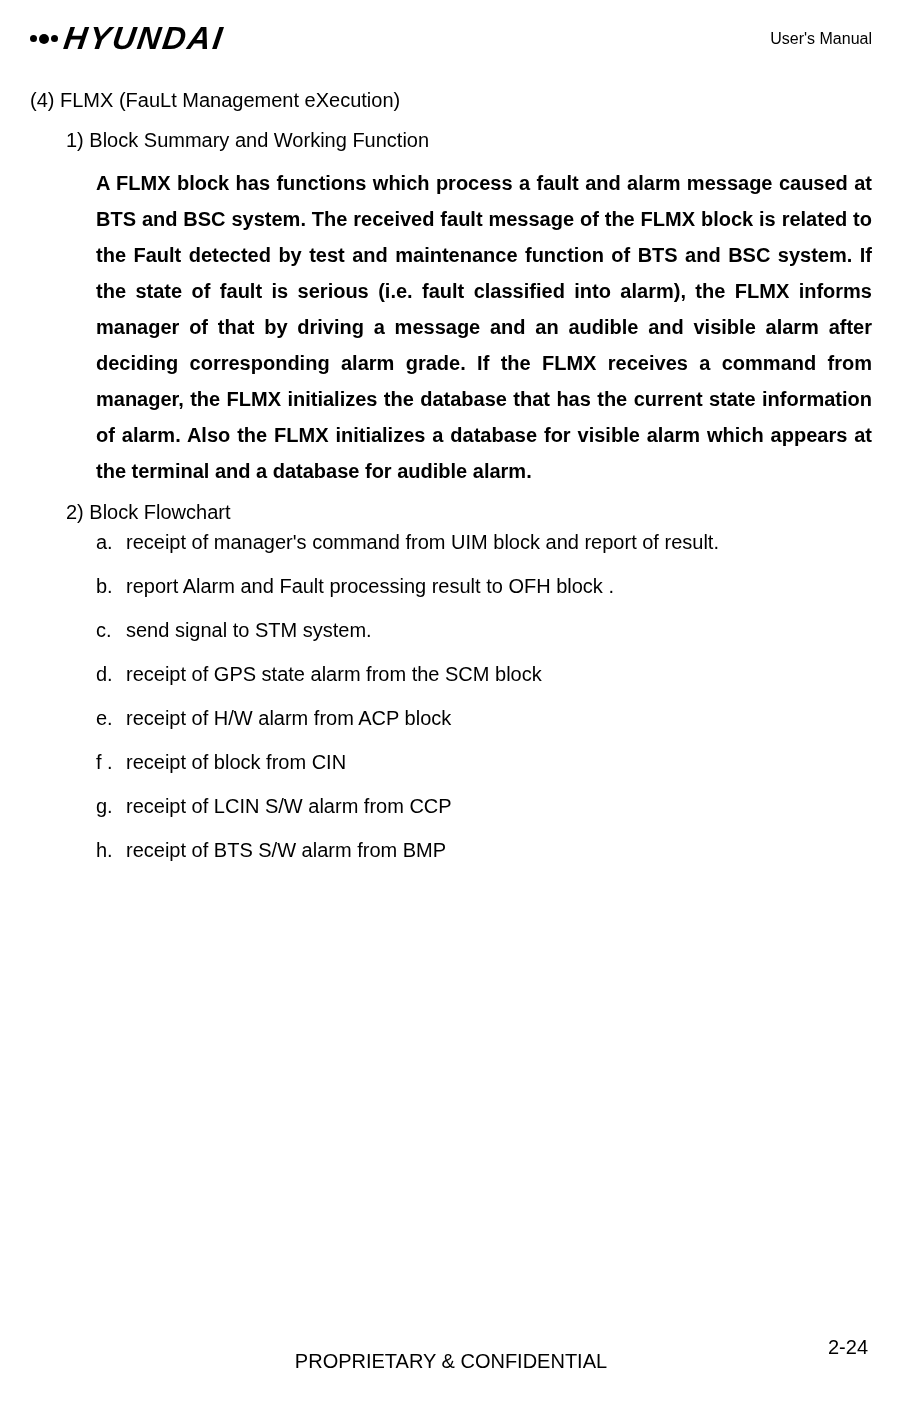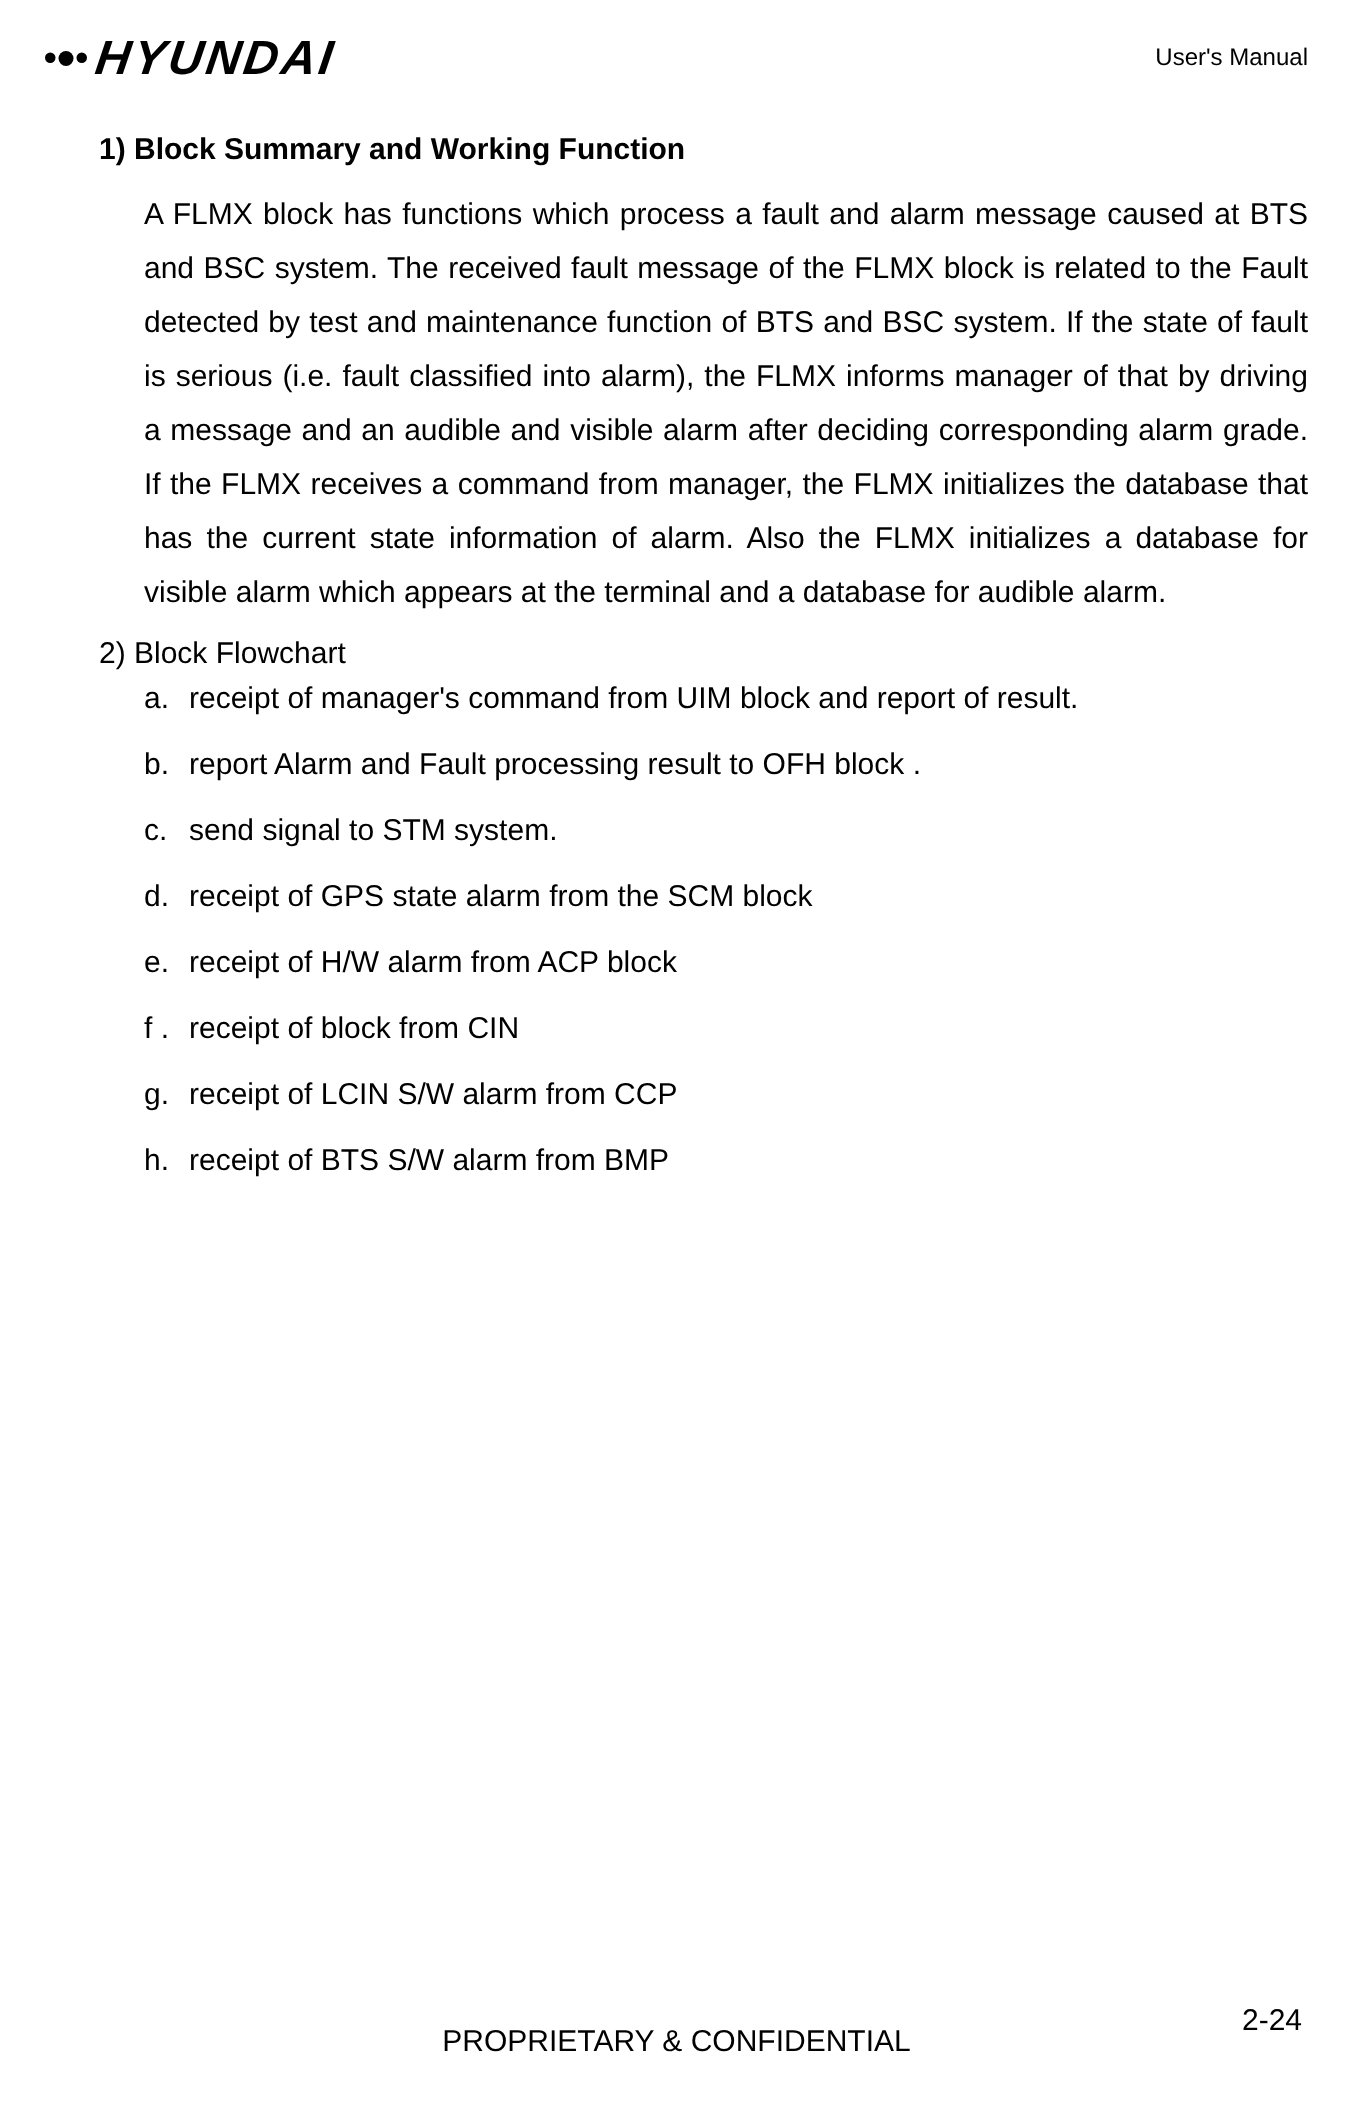"(4) FLMX (FauLt Management eXecution)" div.sec4 { html: none -> <div>(4) FLMX (FauLt Management eXecution)</div> }
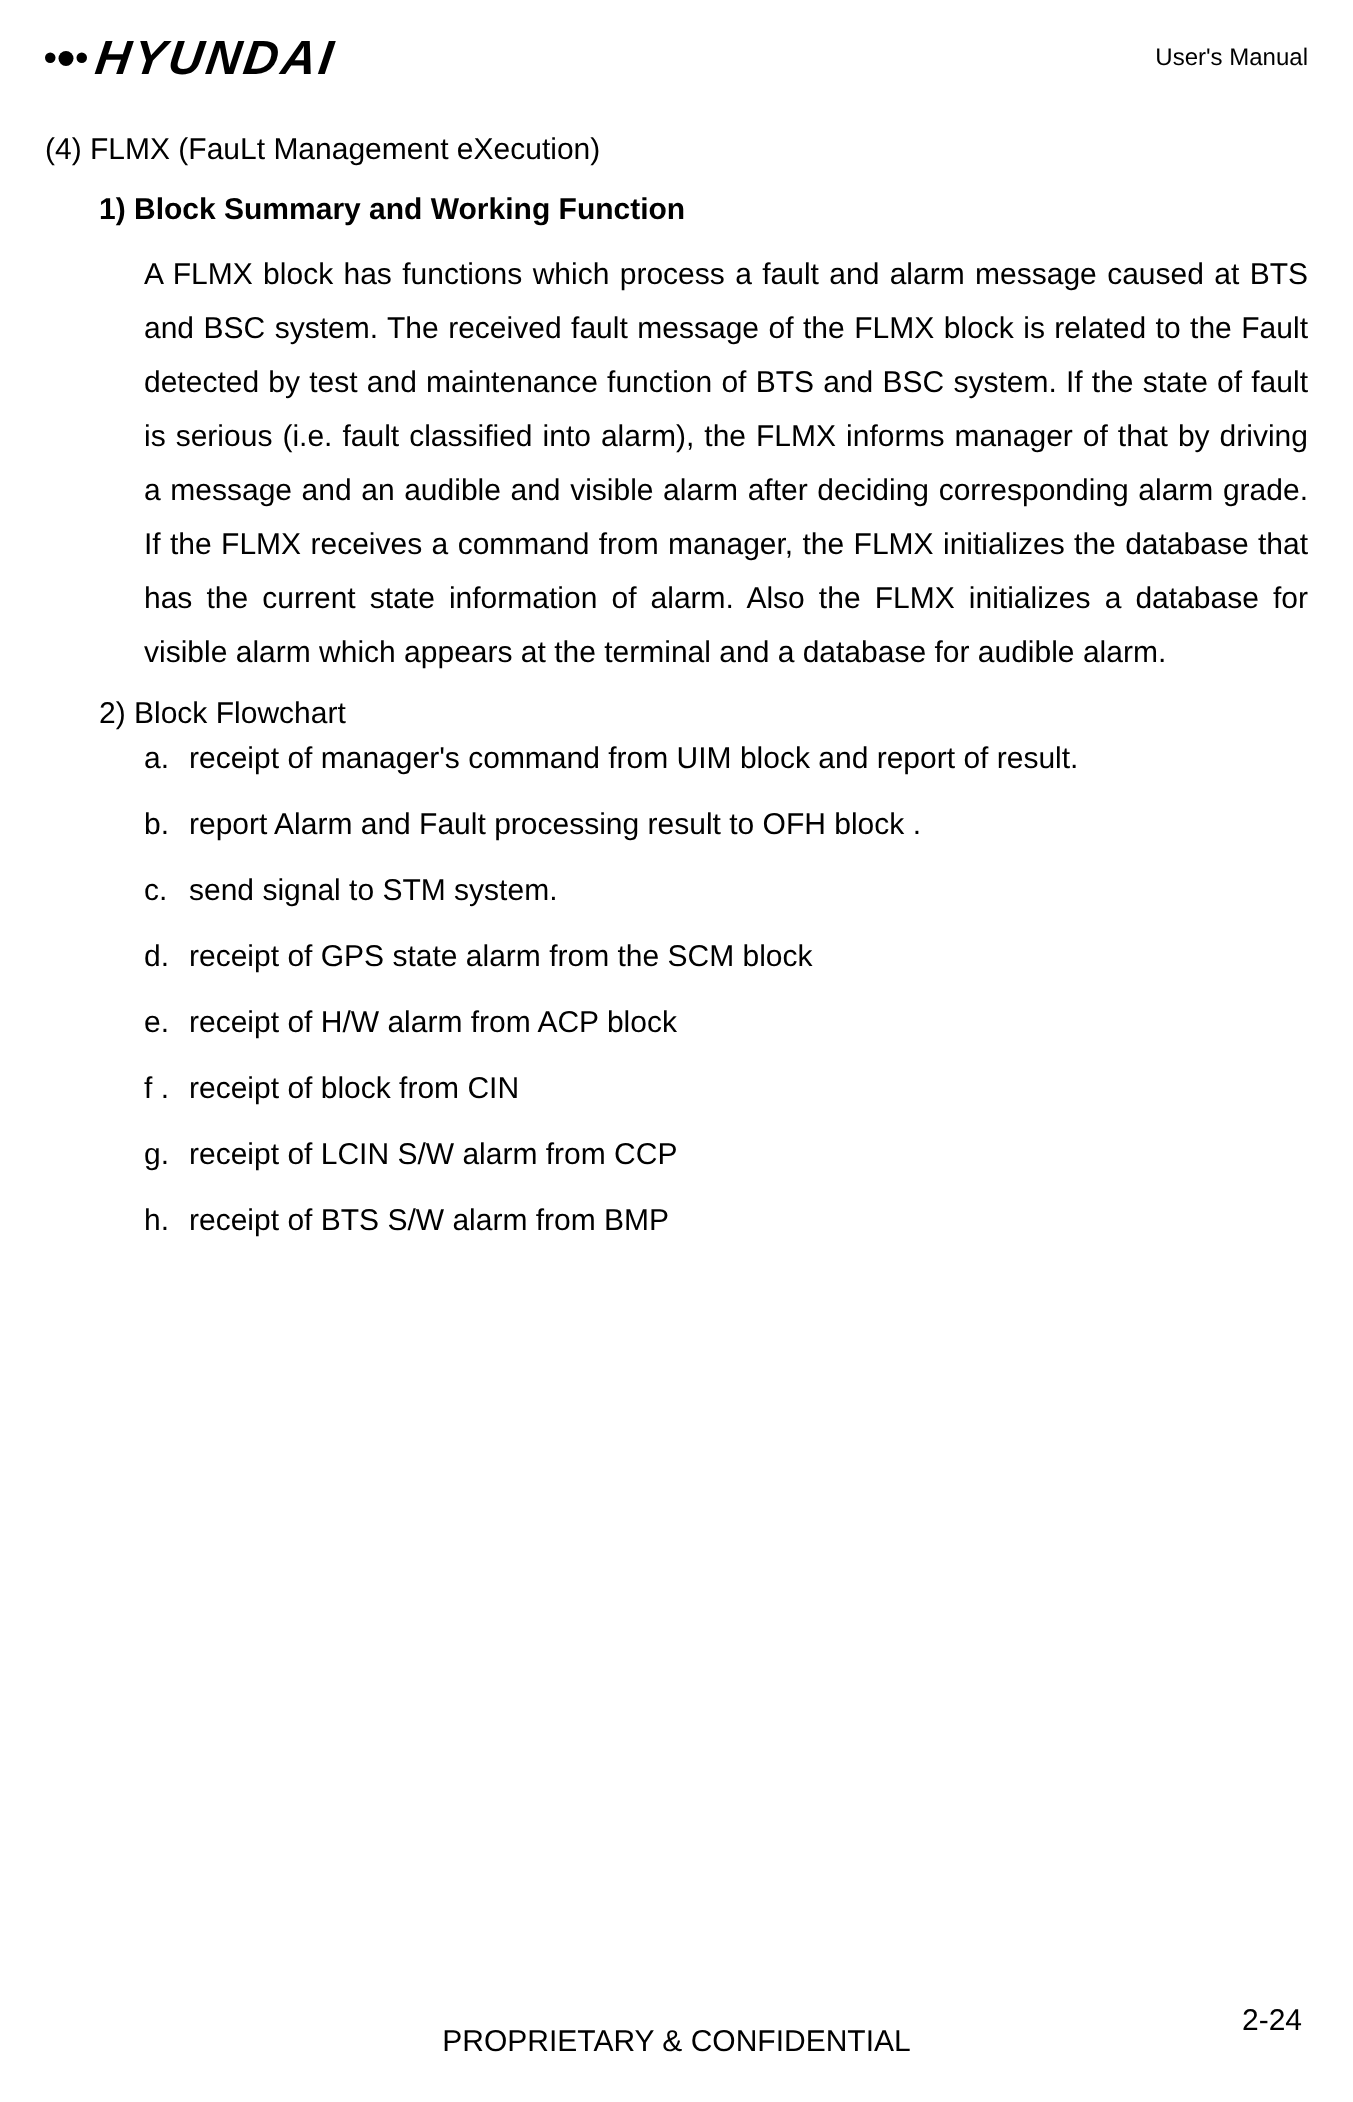"1) Block Summary and Working" .sub1 { font-weight: bold -> none }
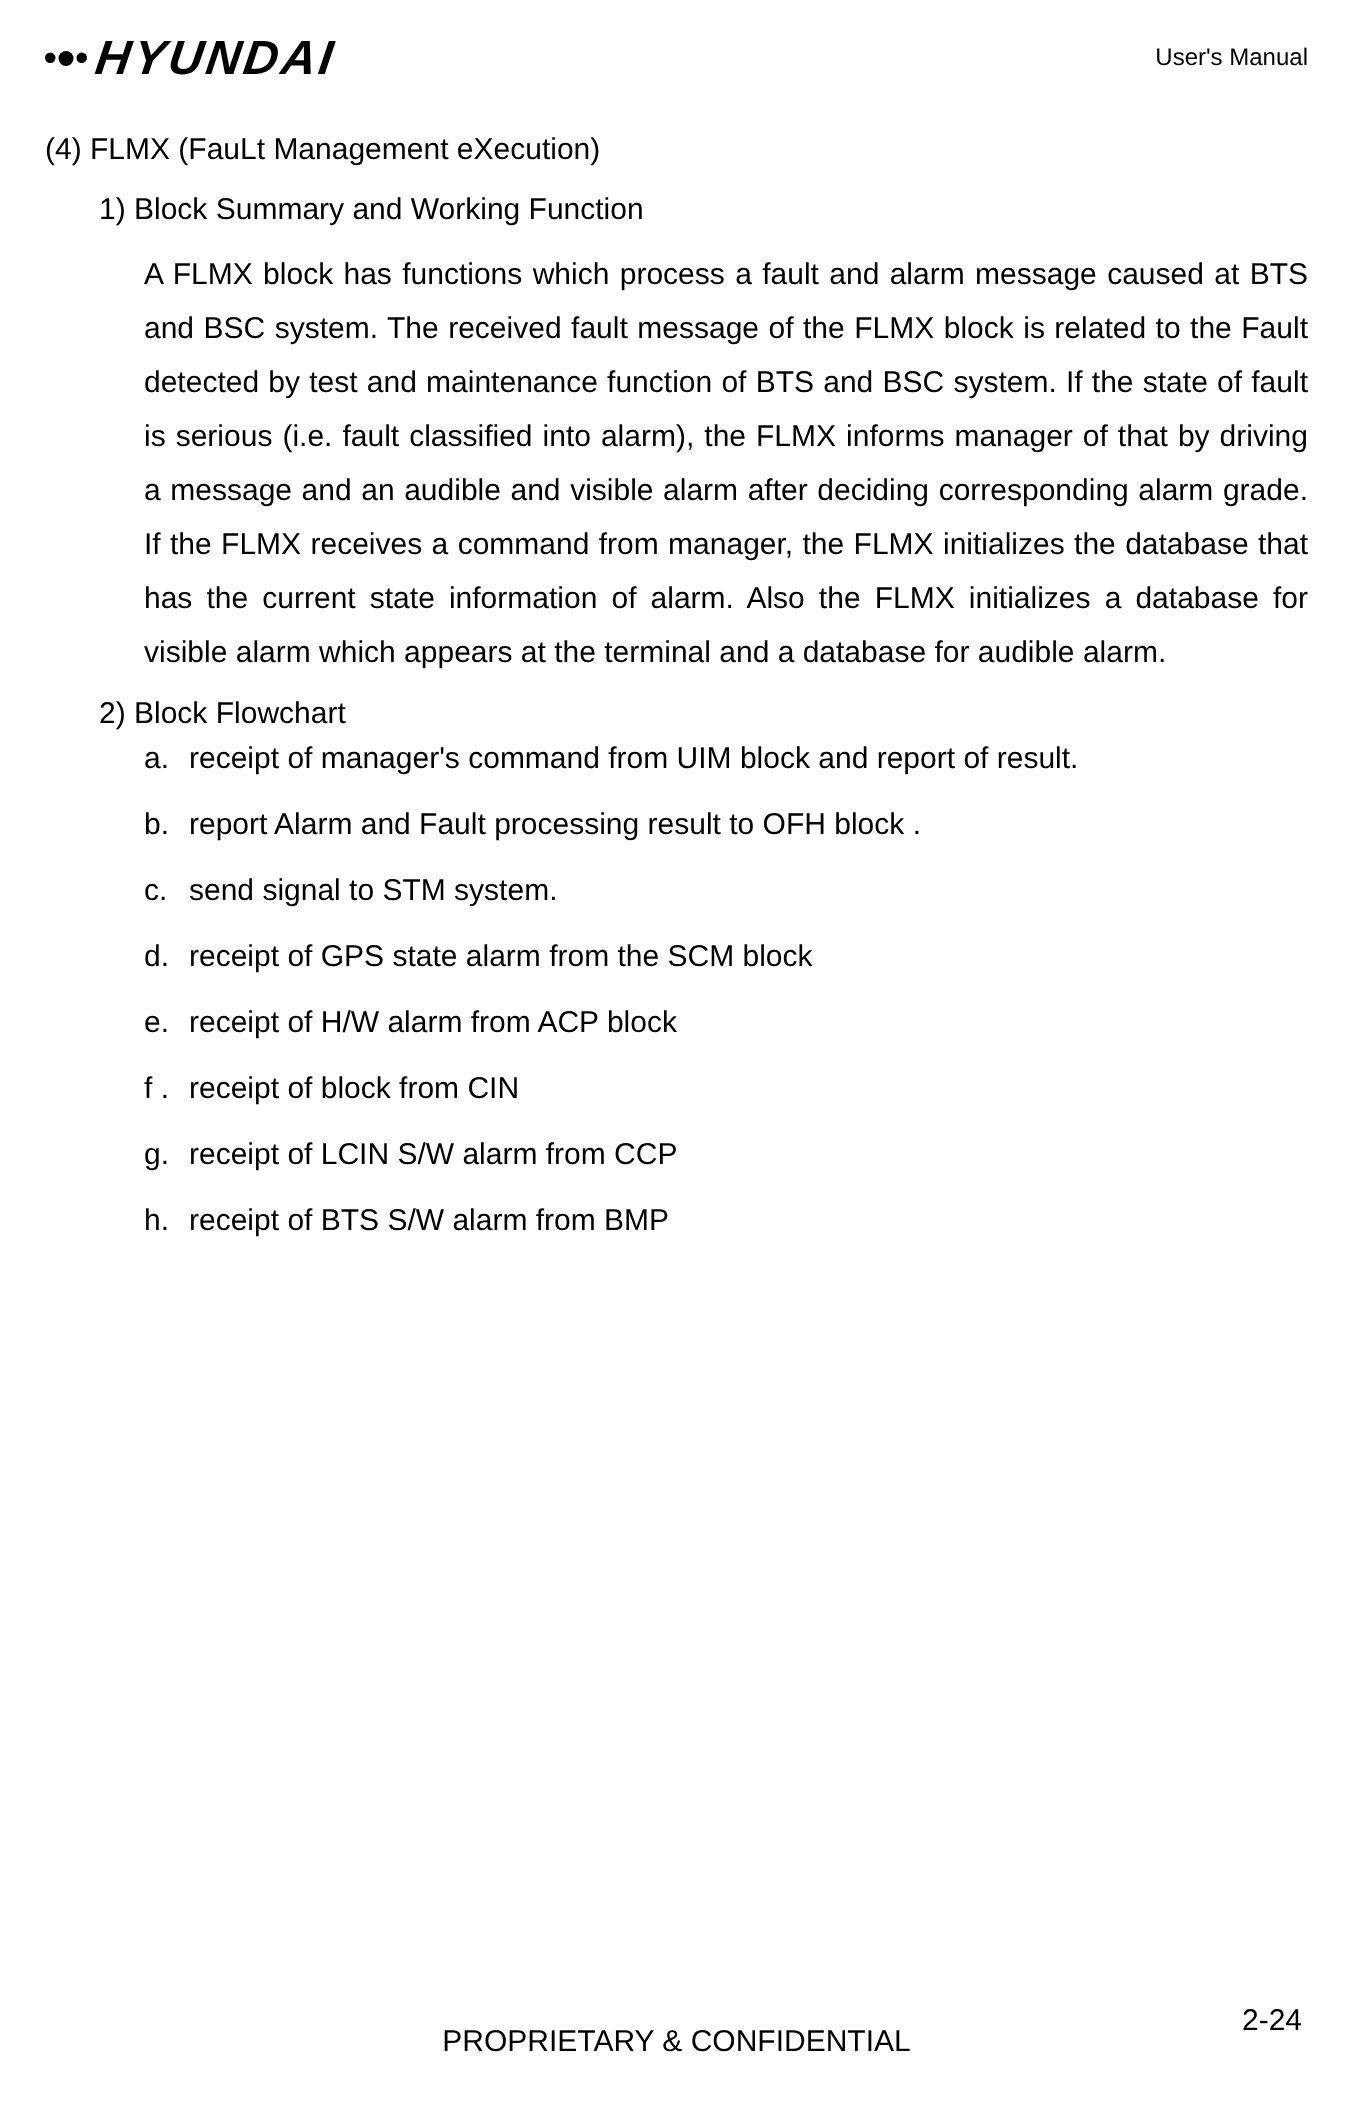"A FLMX block has functions" .para { font-weight: none -> bold }
